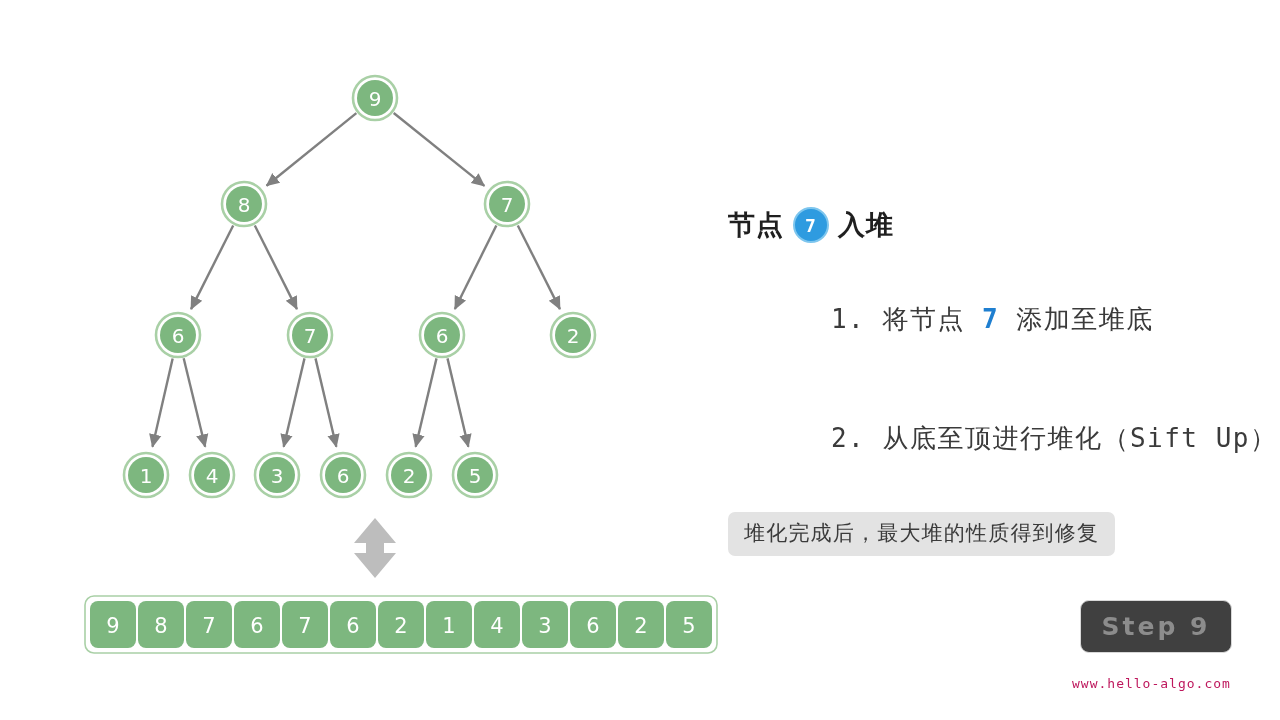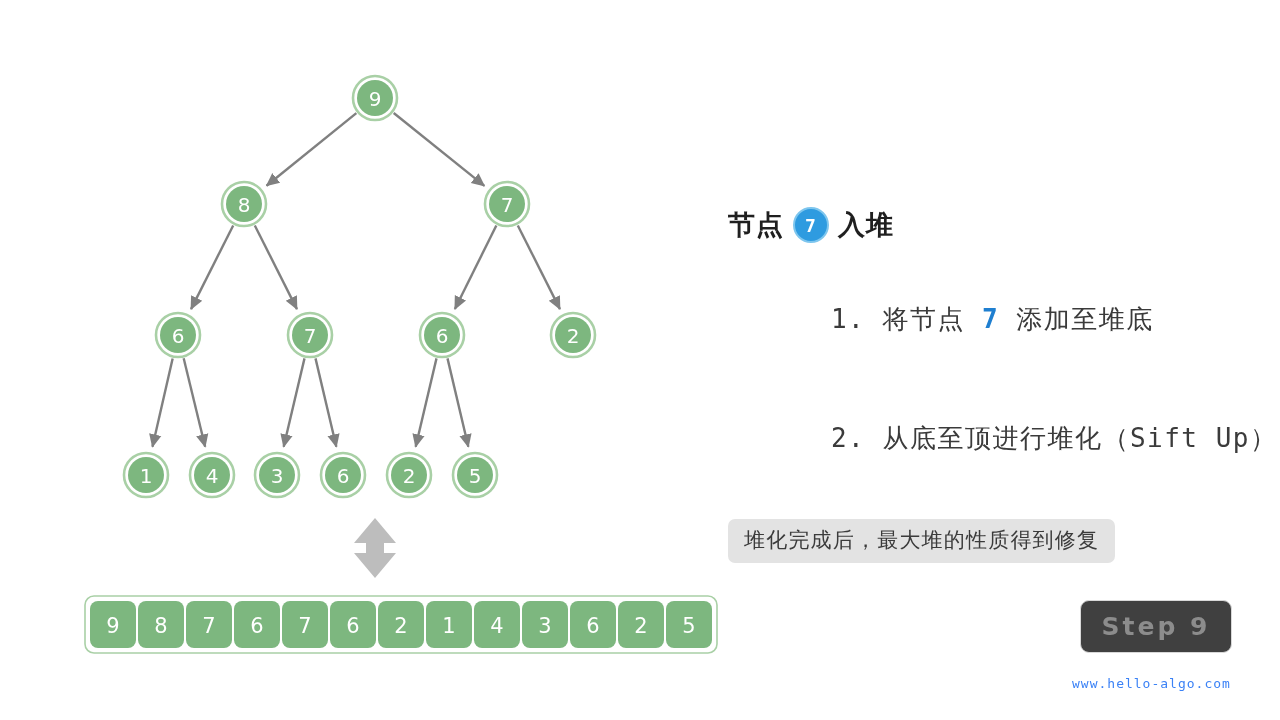"堆化完成后，最大堆的性质得到修复" .note-box { margin-top: 9px -> 2px }
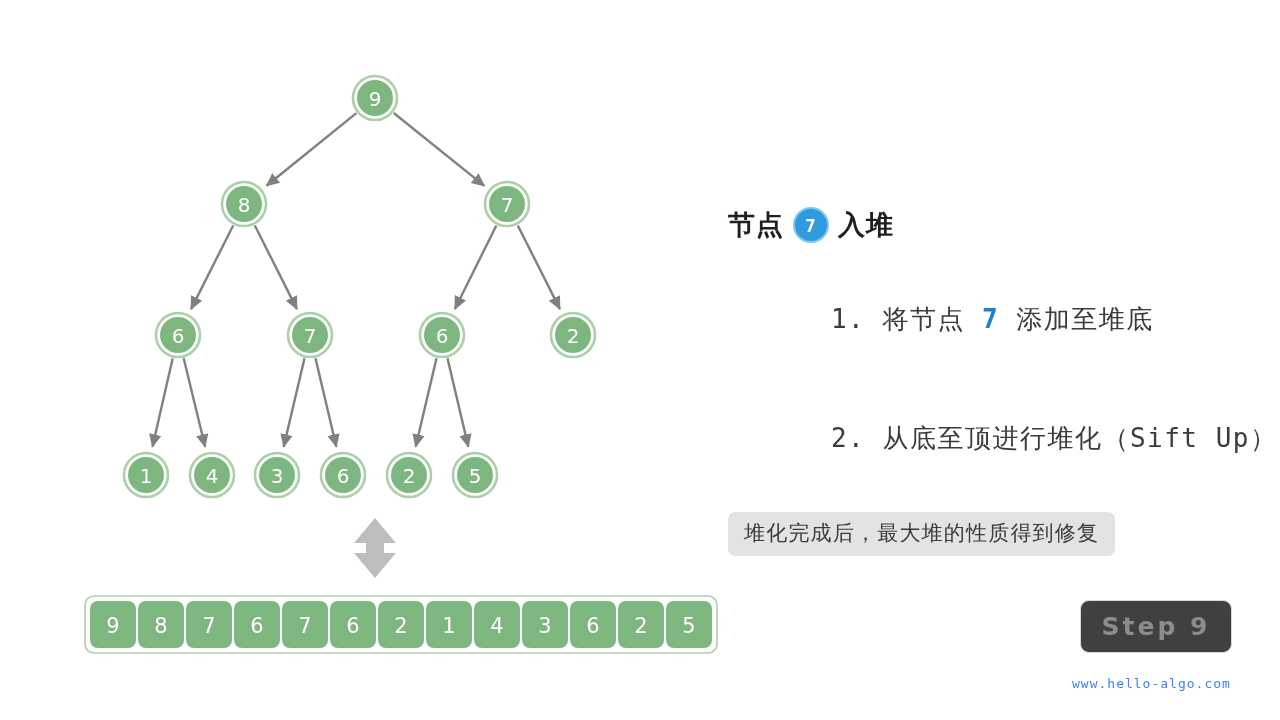"www.hello-algo.com" .watermark { color: #3b82f6 -> #be185d }
